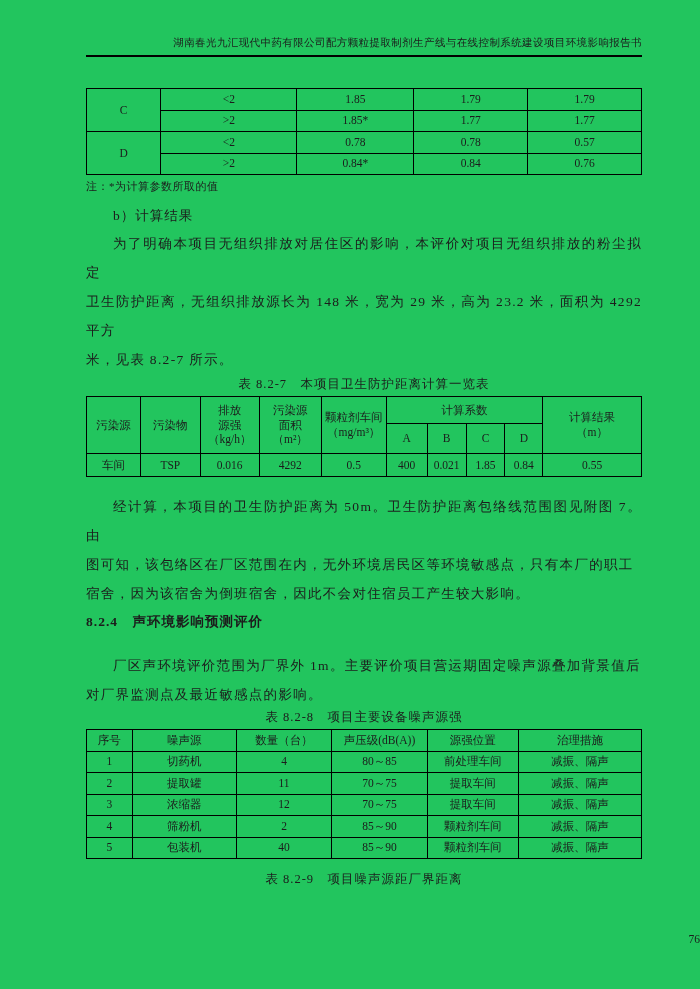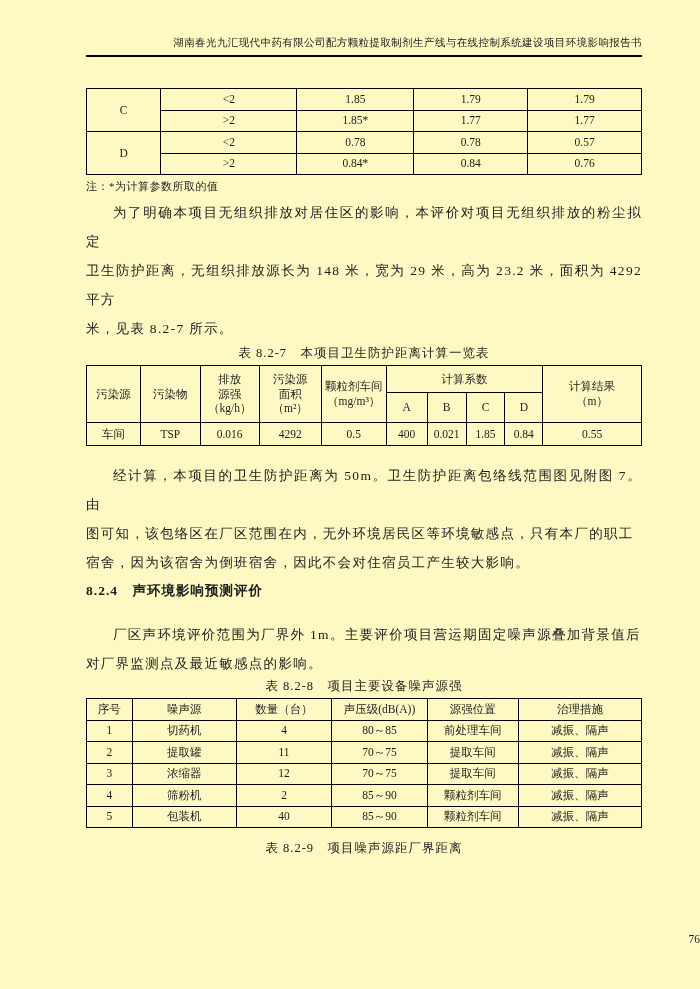"湖南春光九汇现代中药有限公司配方颗粒提取制剂生产线与在线控制系统建设项目环境影响" .page { background: #fef9c3 -> #22c55e }
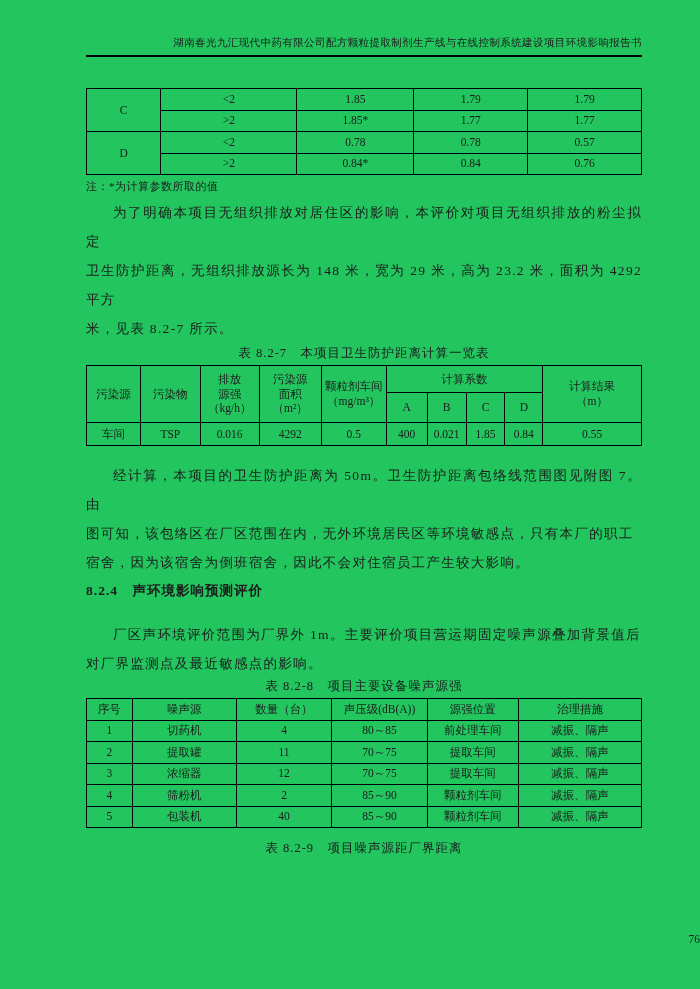"b）计算结果" div.sub-heading { html: none -> <div>b）计算结果</div> }
